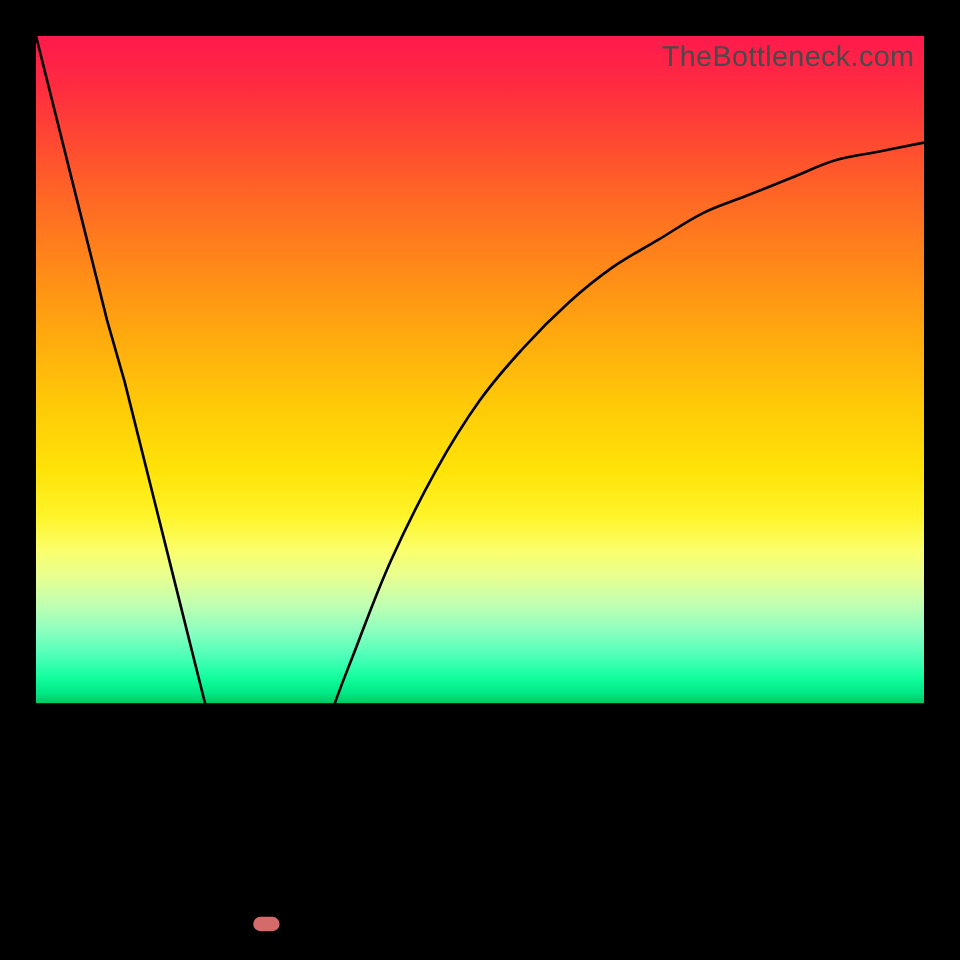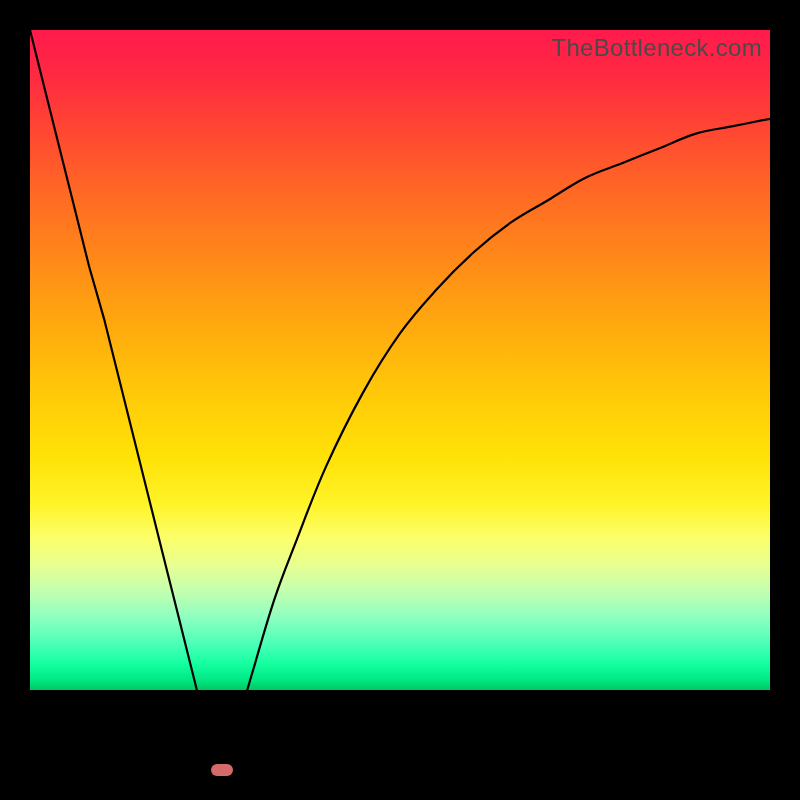"TheBottleneck.com" .plot-area { height: 660px -> 556px }
